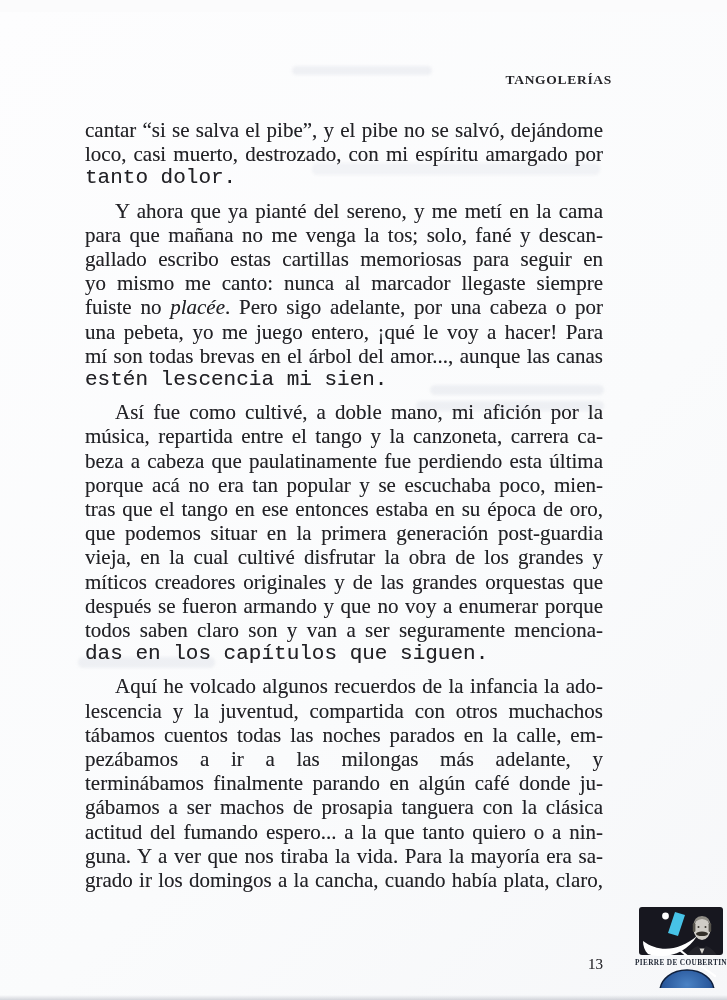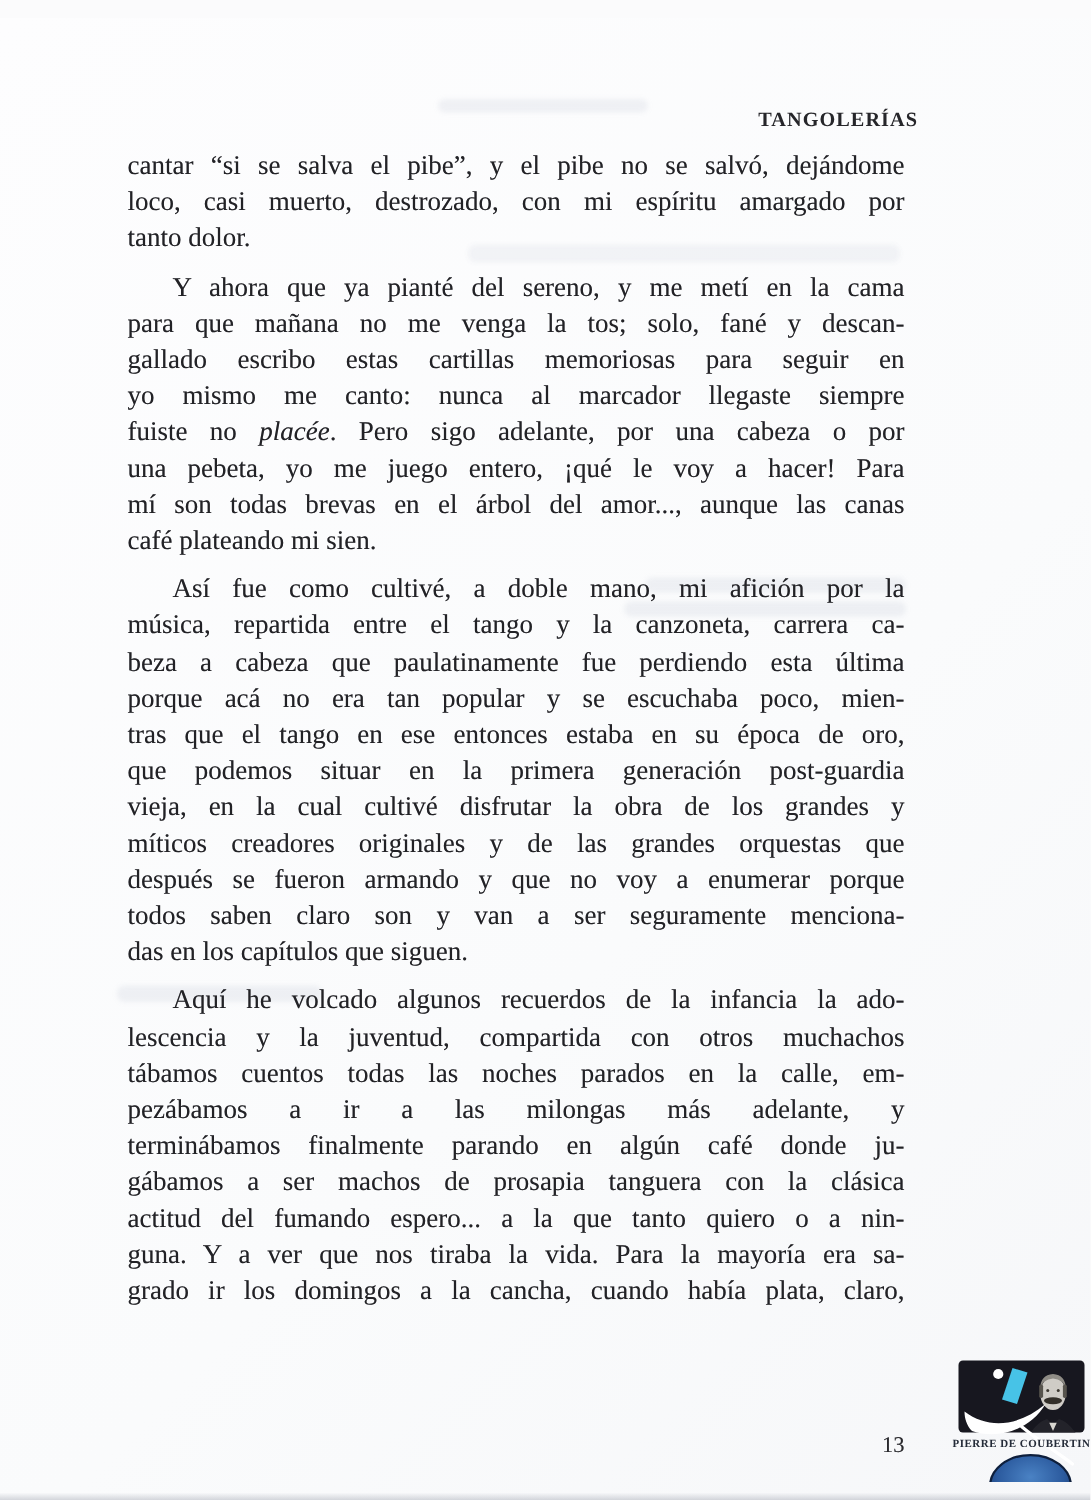"cantar “si se salva el" .body-col { font-size: 18px -> 21px; top: 86px -> 106px }
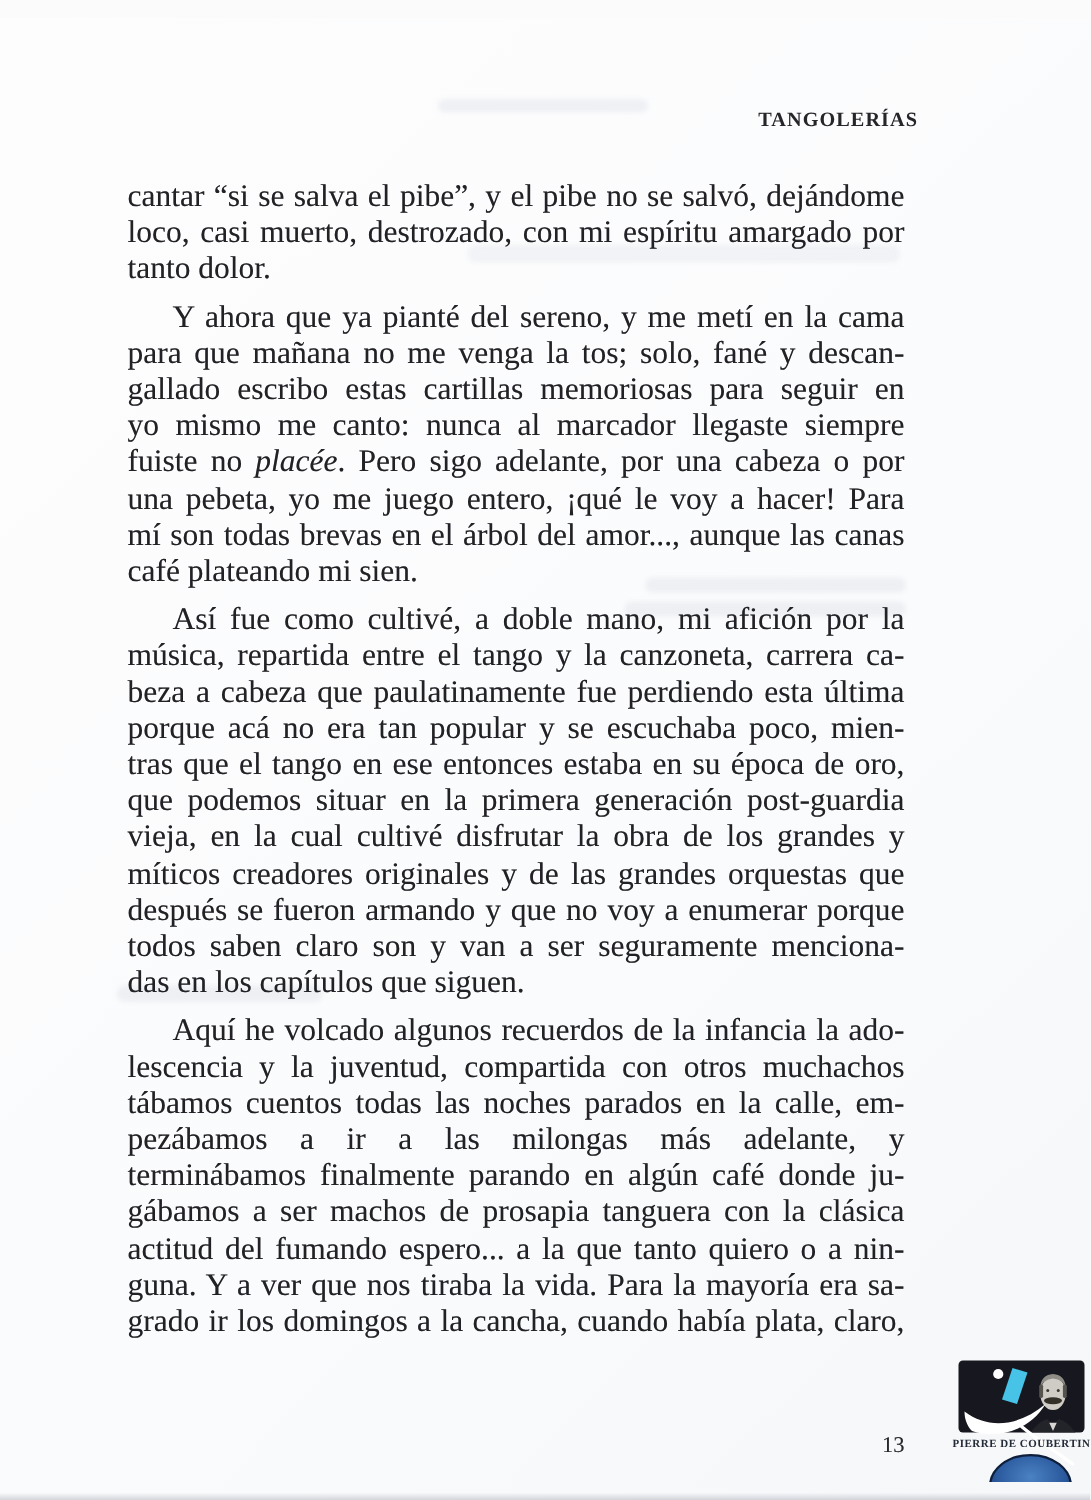"tanto dolor." .line.no-fill { font-family: none -> Liberation Mono, monospace }
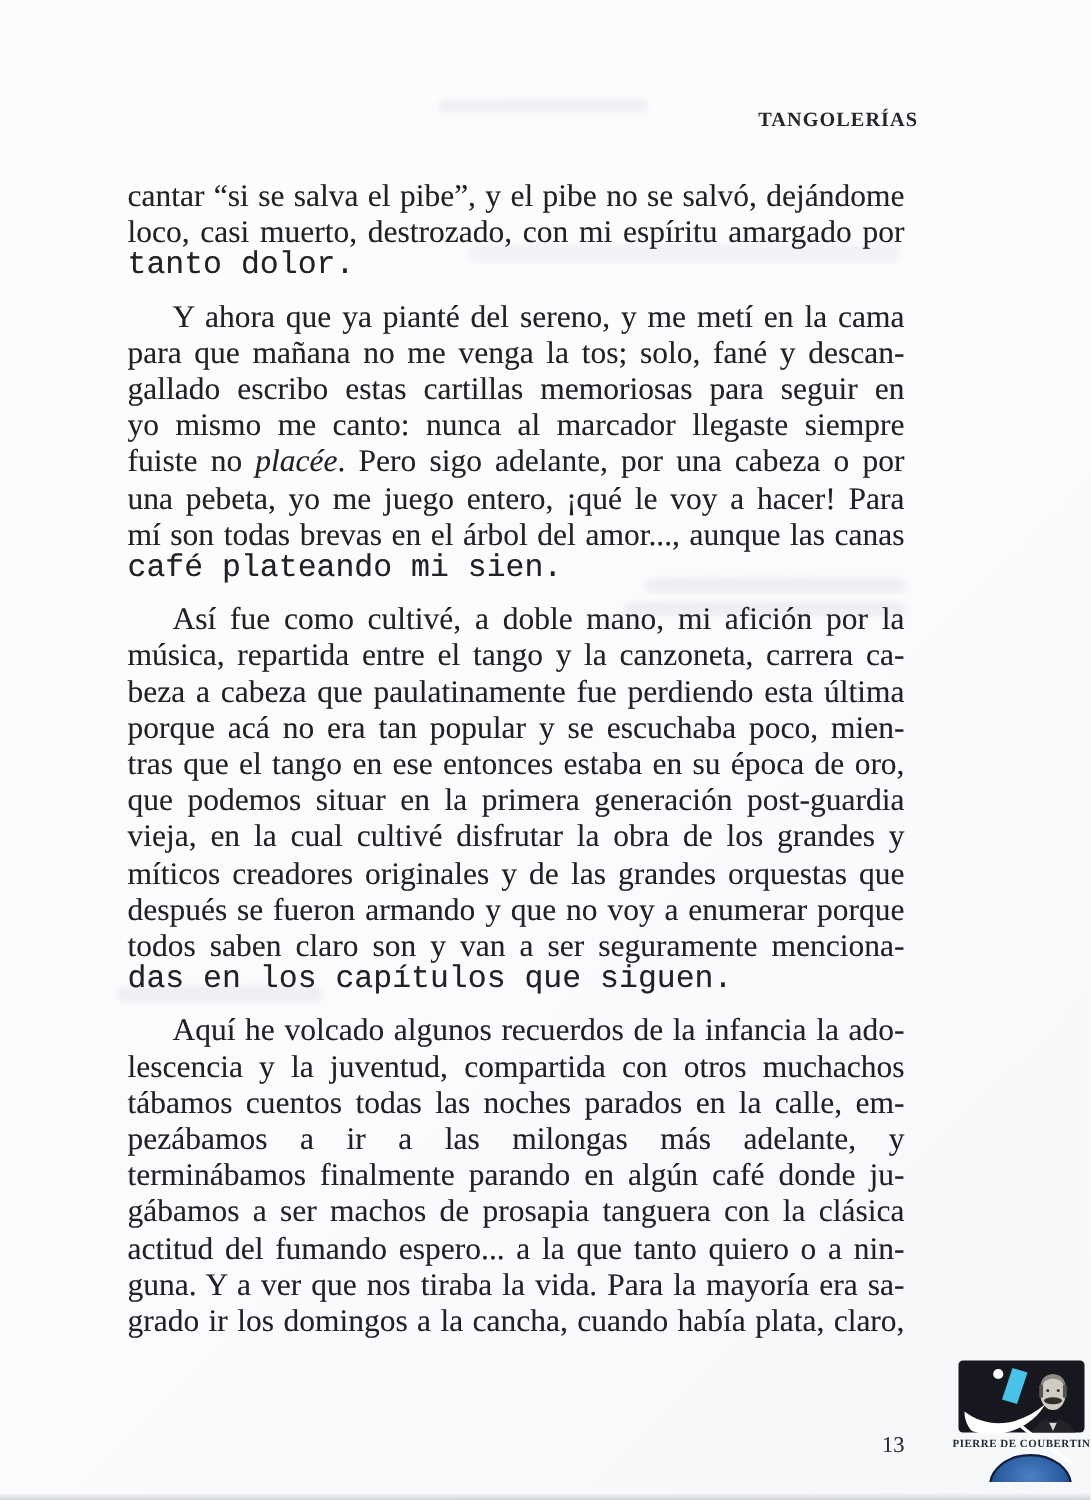"café plateando mi sien." div.line { text: café plateando -> estén lescencia }
